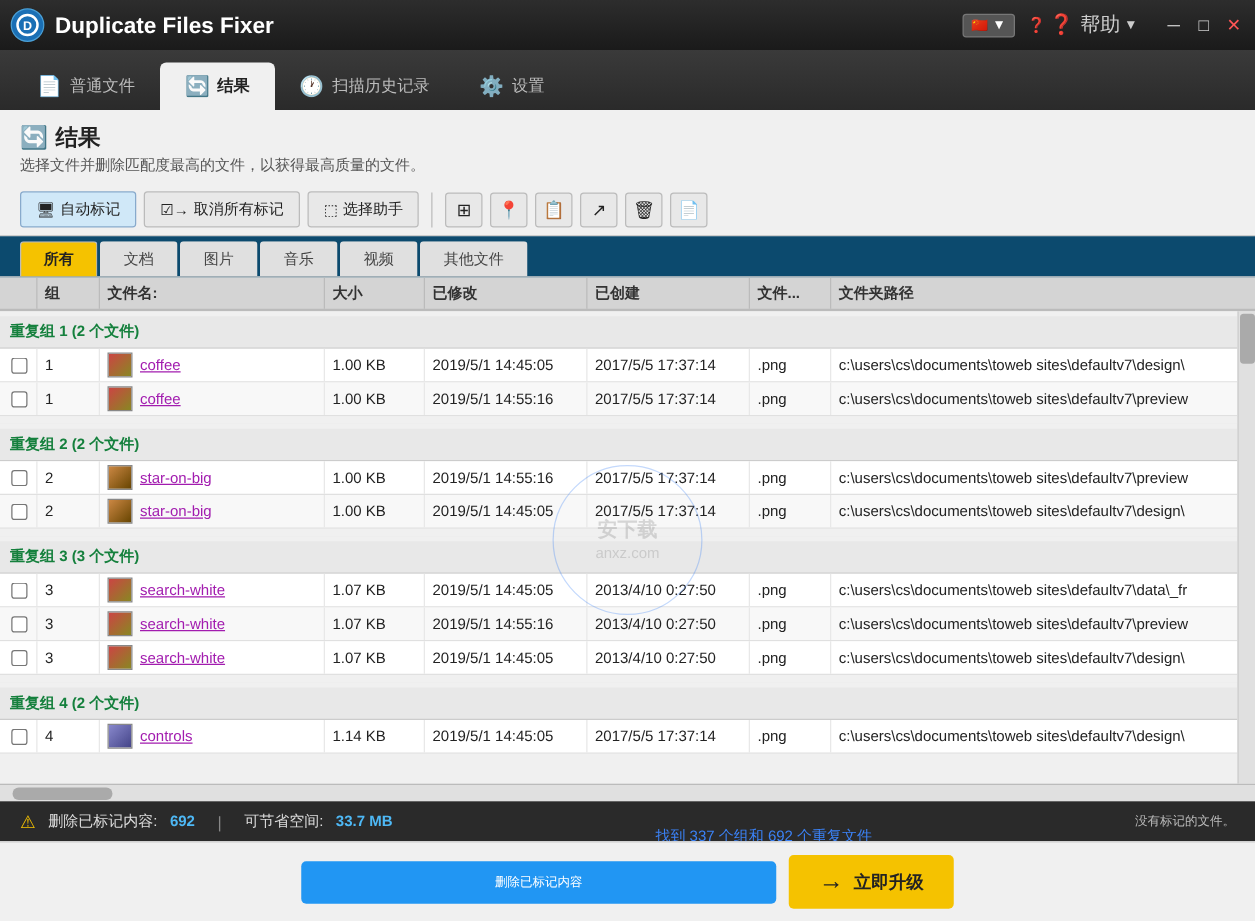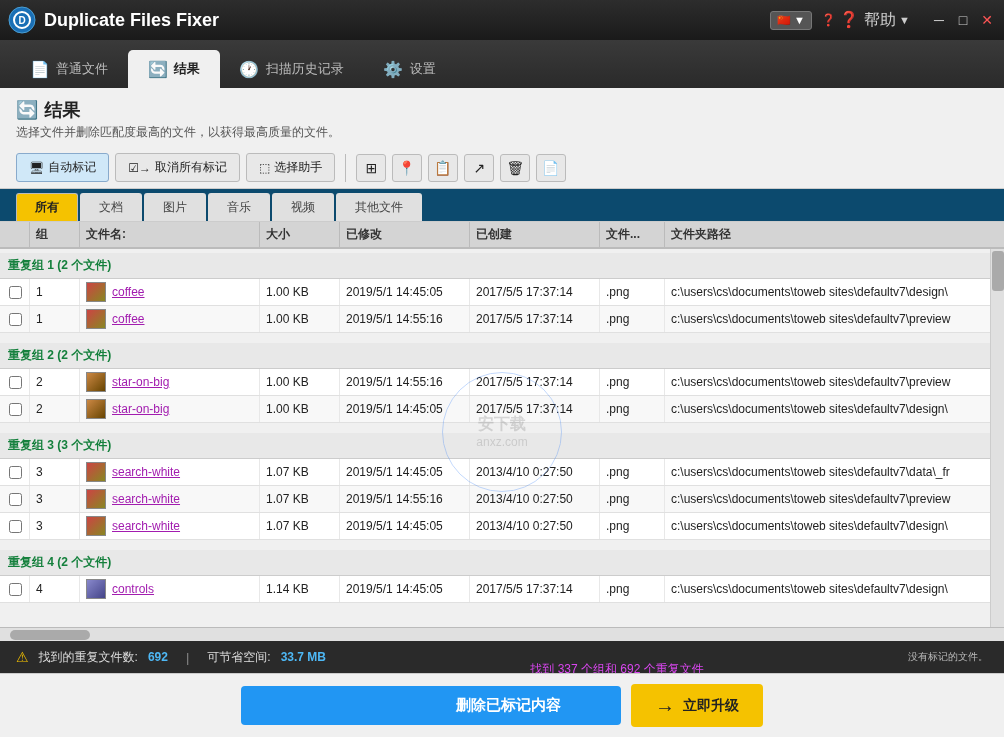"找到的重复文件数:" span.status-text { text: 找到的重复文件数 -> 删除已标记内容 }
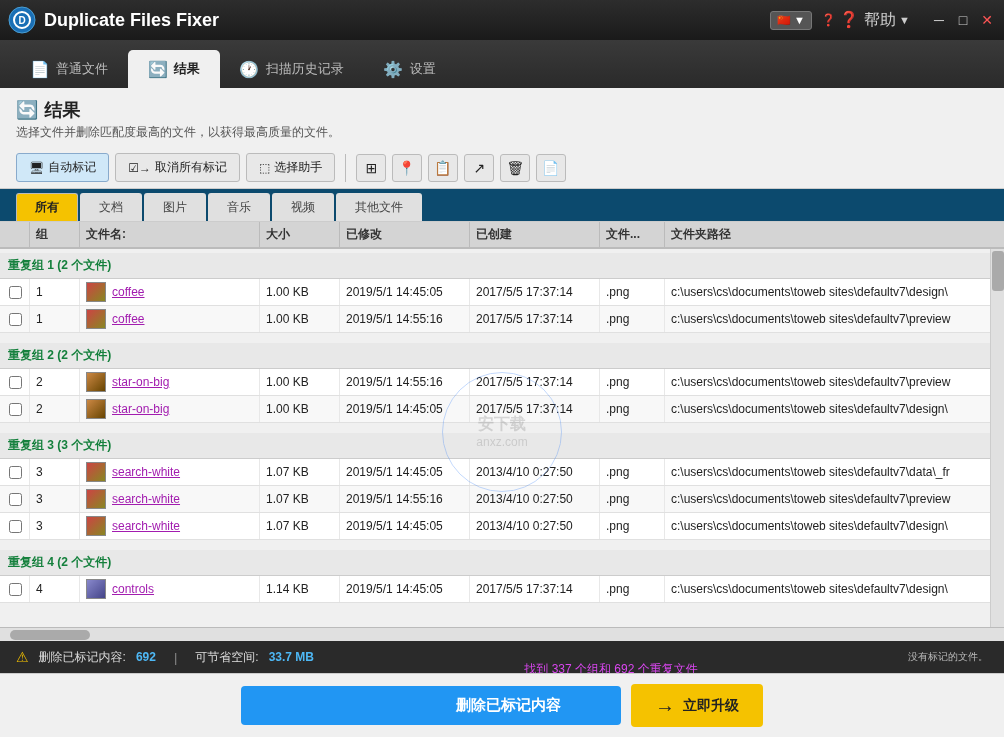"找到 337 个组和 692 个重复文件" .status-mid { color: #d946ef -> #3b82f6 }
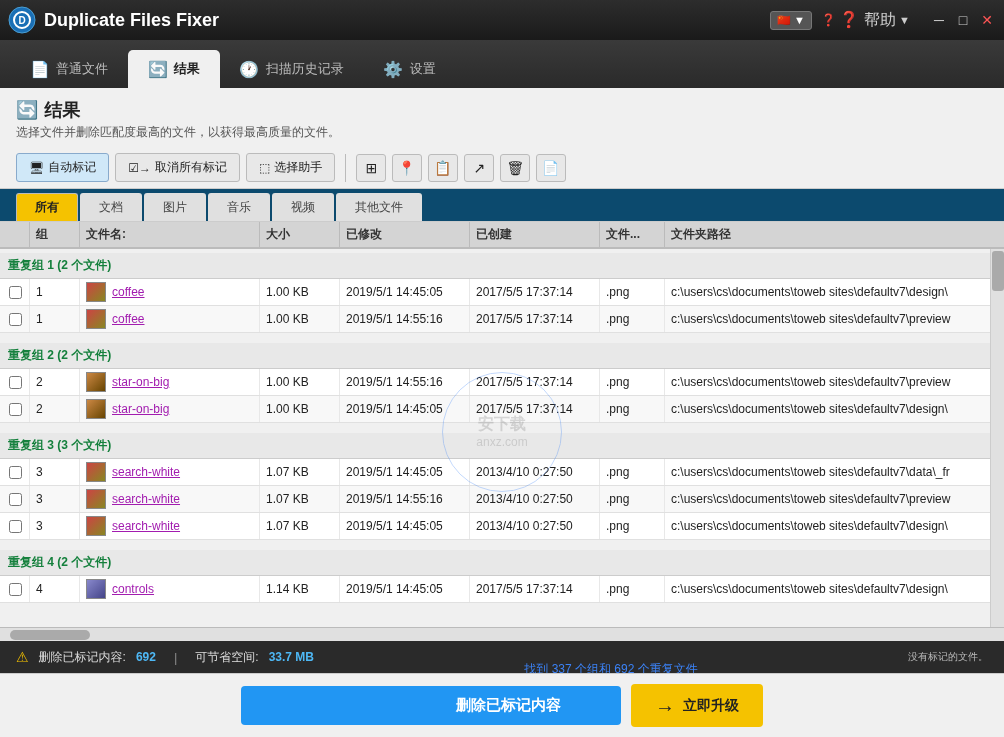"删除已标记内容" .delete-btn { font-size: 15px -> 10px; font-weight: bold -> normal; text-align: right -> none }
